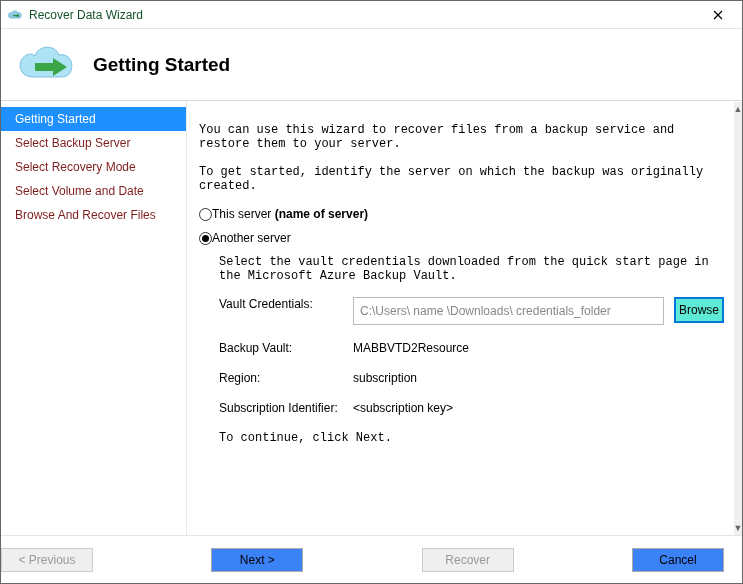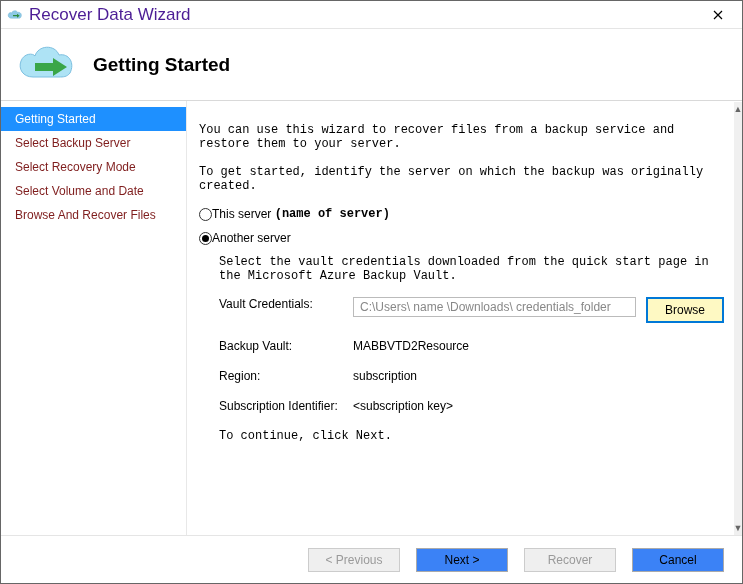"Recover Data Wizard" .titlebar .title { color: #4c1d95 -> #14532d; font-size: 17px -> 12px }
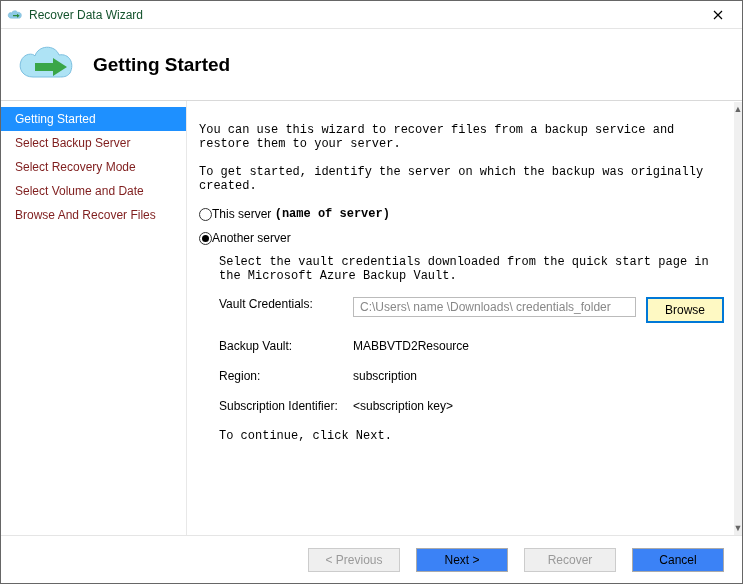"(name of server)" .bold { font-family: Liberation Mono, monospace -> none }
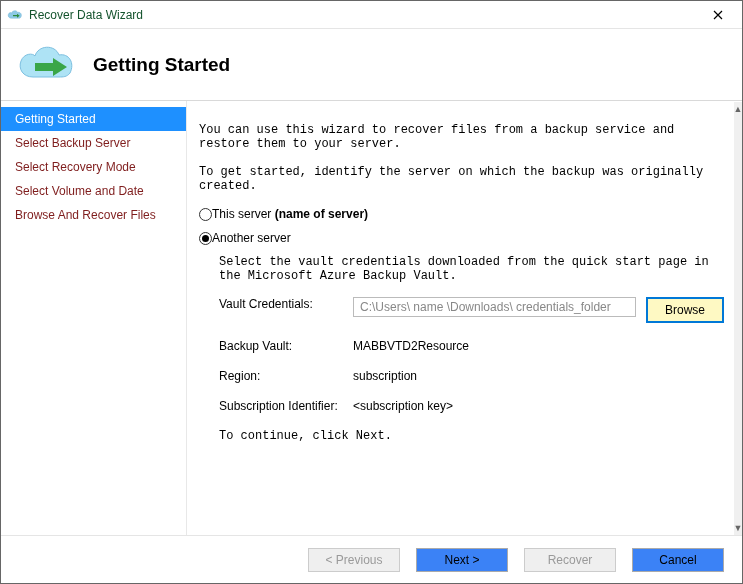"C:\Users\ name \Downloads\" .vault-input { height: 20px -> 28px }
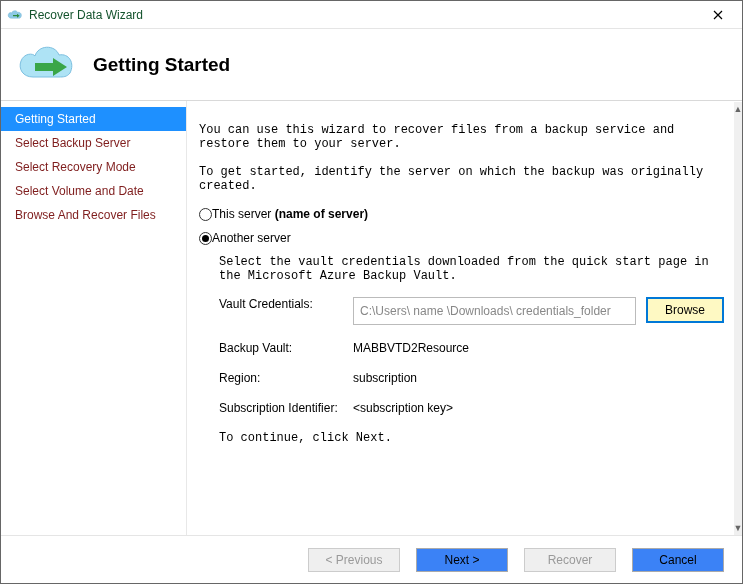"Browse" .browse-btn { background: #fef9c3 -> #5eead4; width: 78px -> 50px }
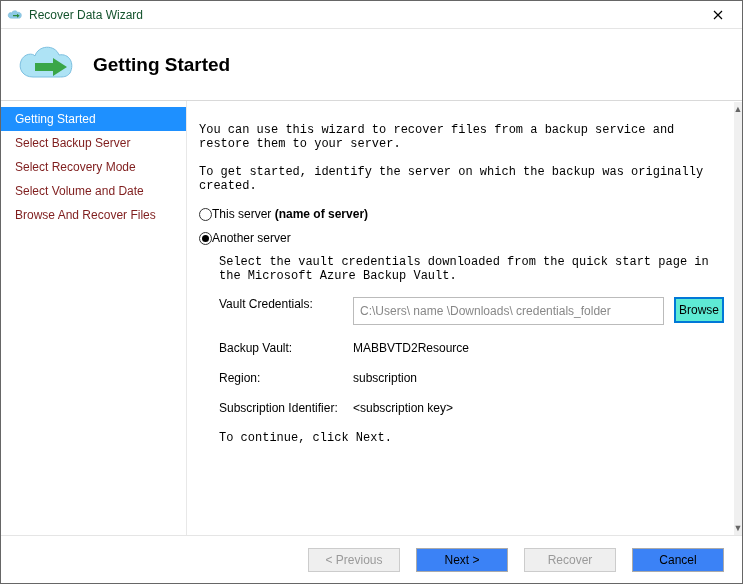"< Previous" .footer { justify-content: flex-end -> space-between }
